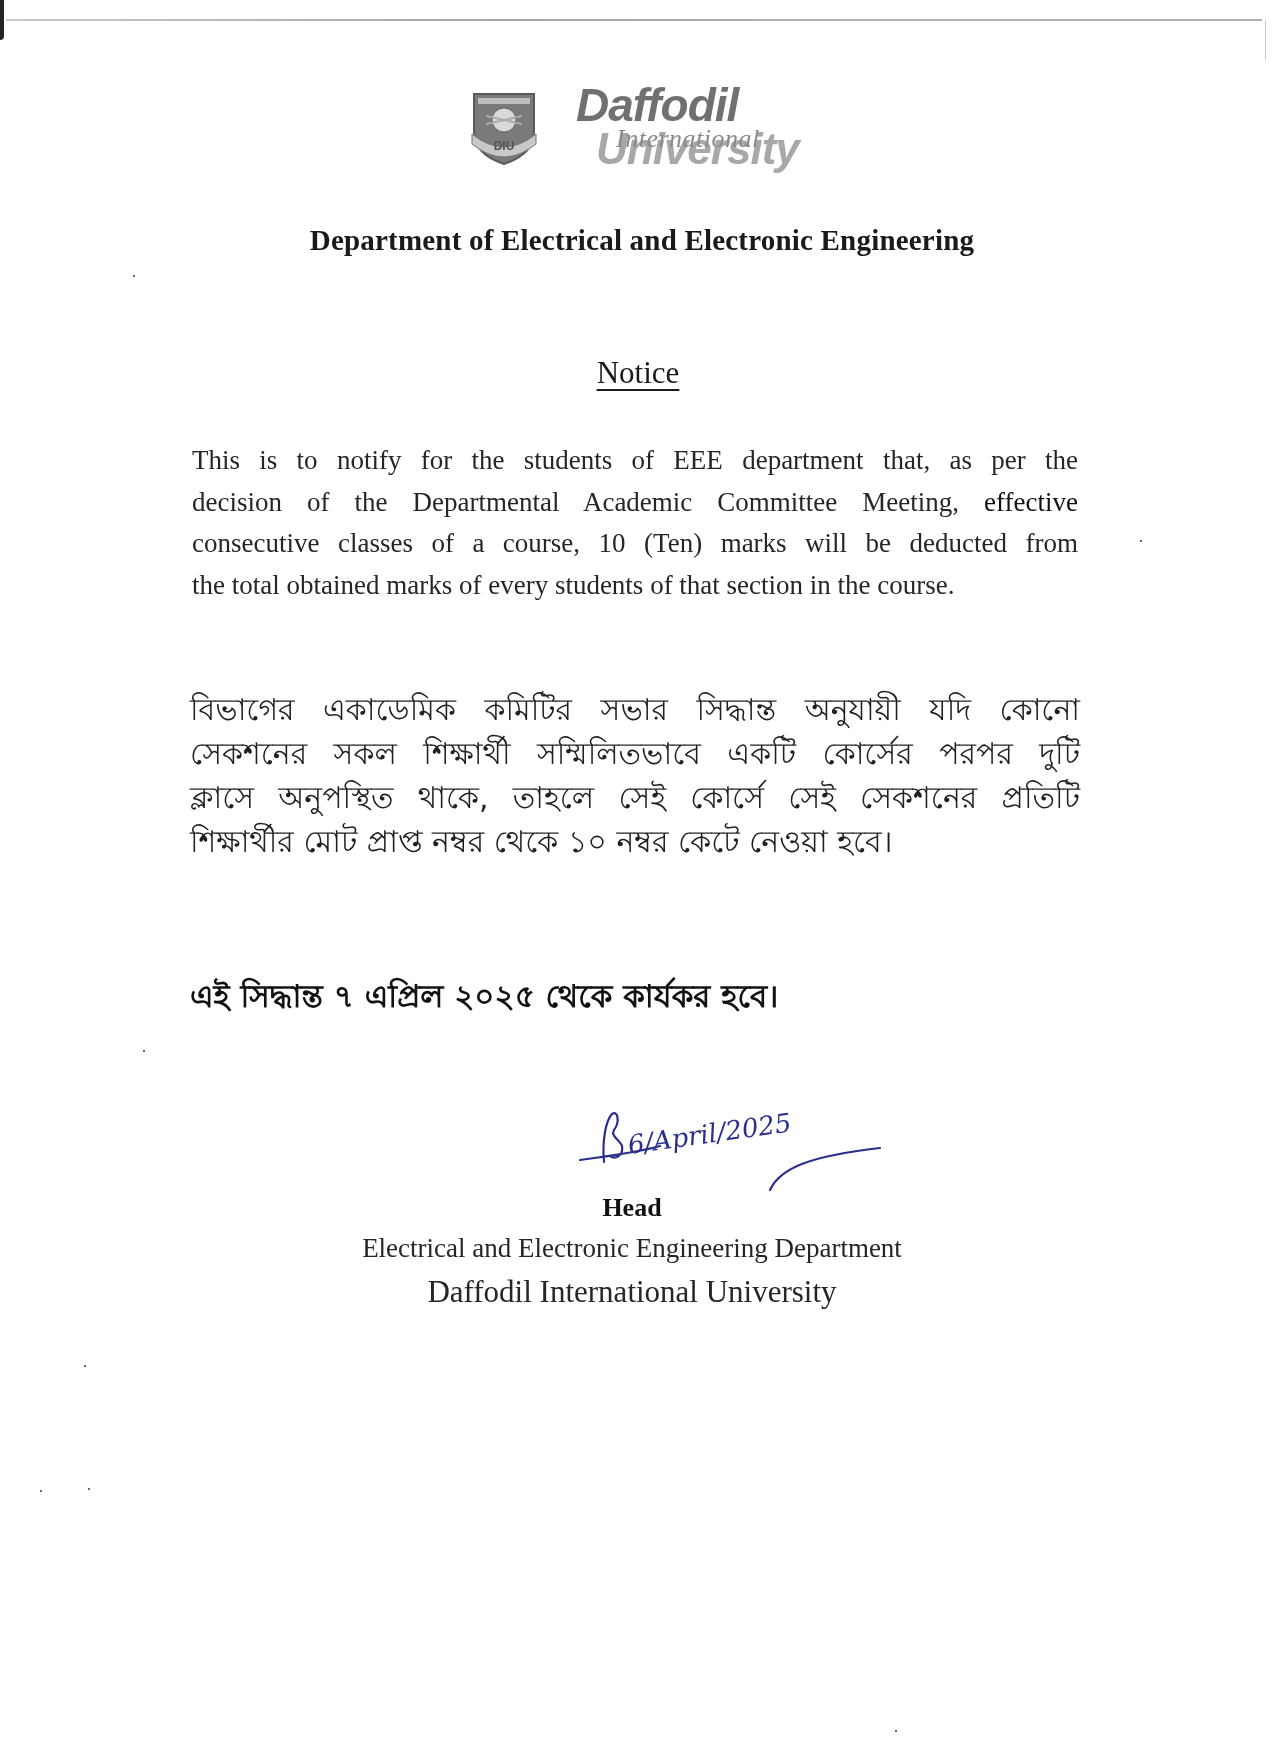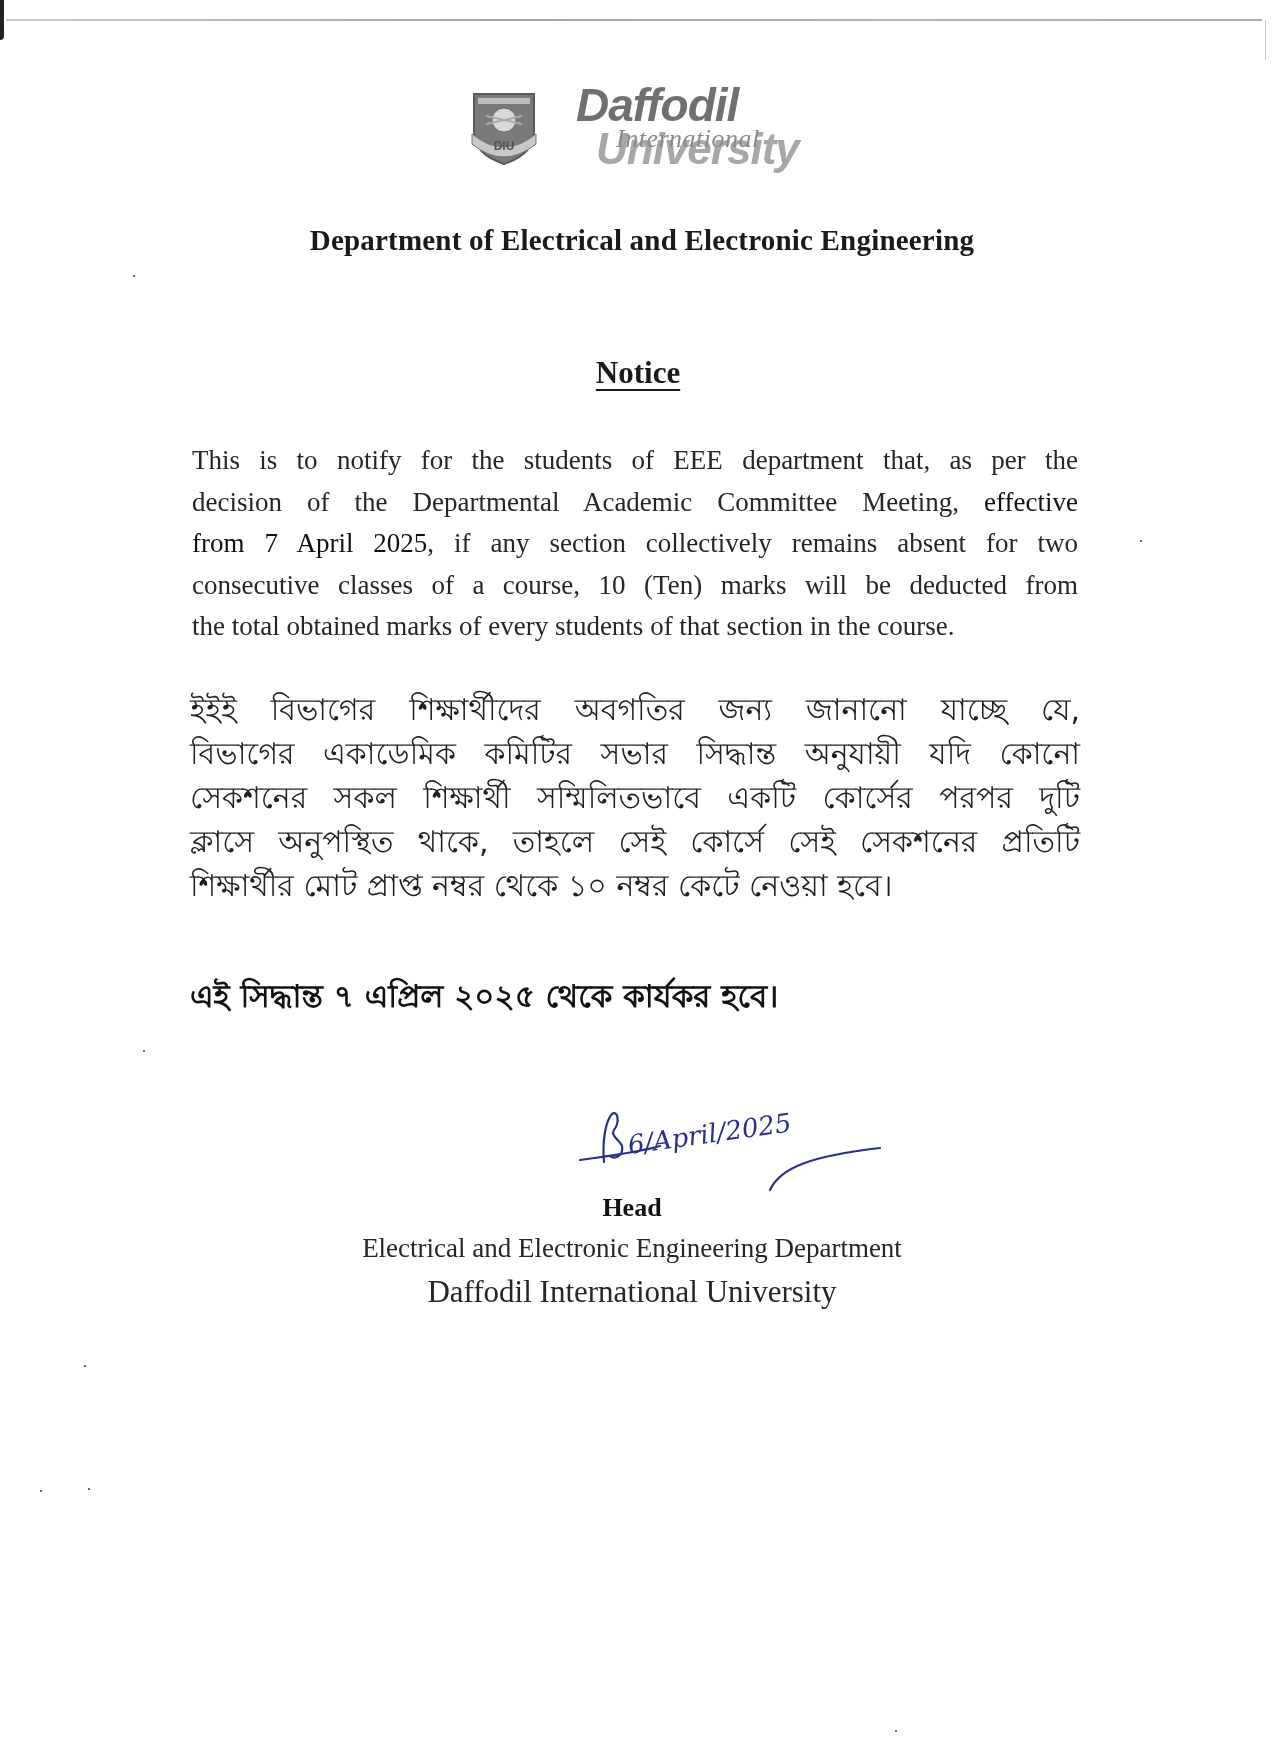"Notice" .notice-title { font-weight: bold -> normal }
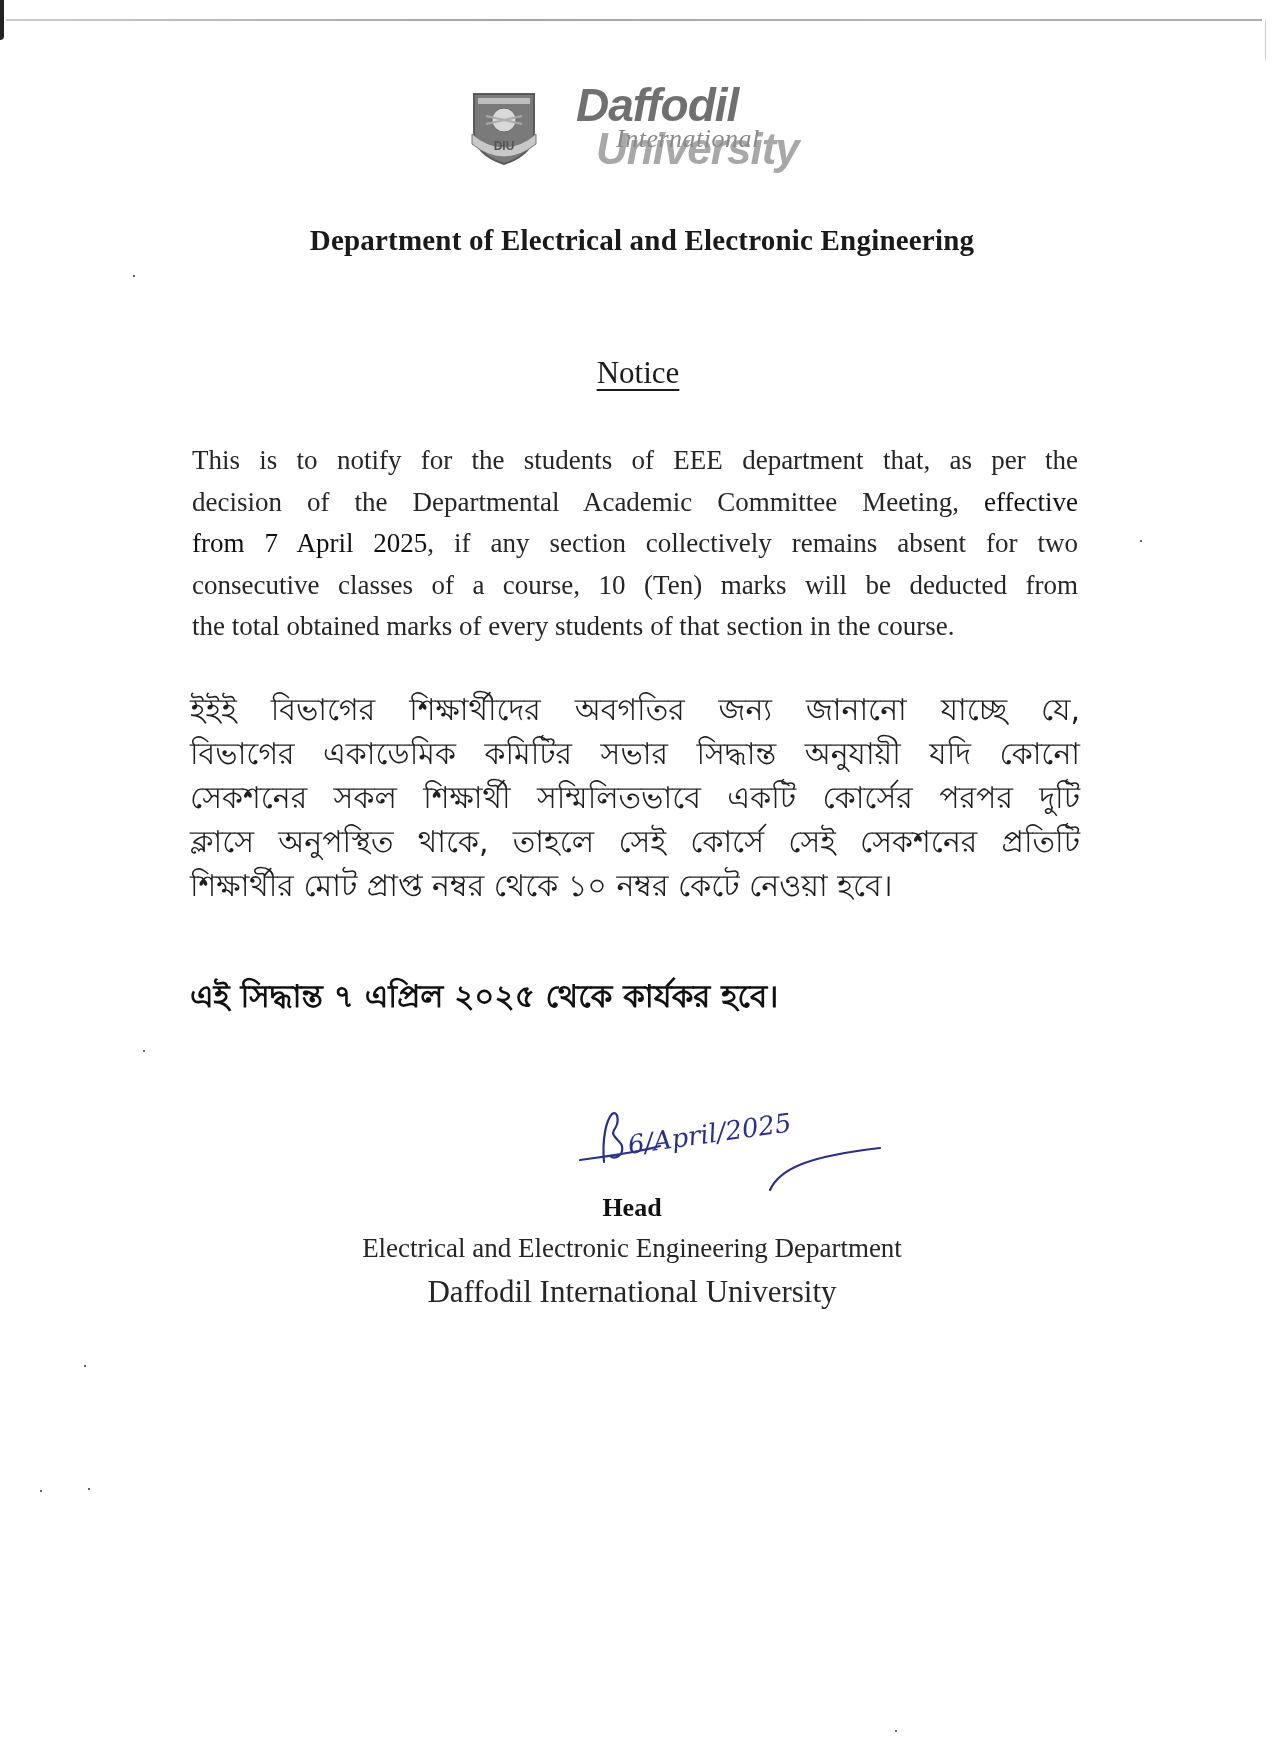"from 7 April 2025, if" span.line { html: <span><b>from 7 April 2025</b><span>, if any section collectively remains absent for two</span></span> -> none }
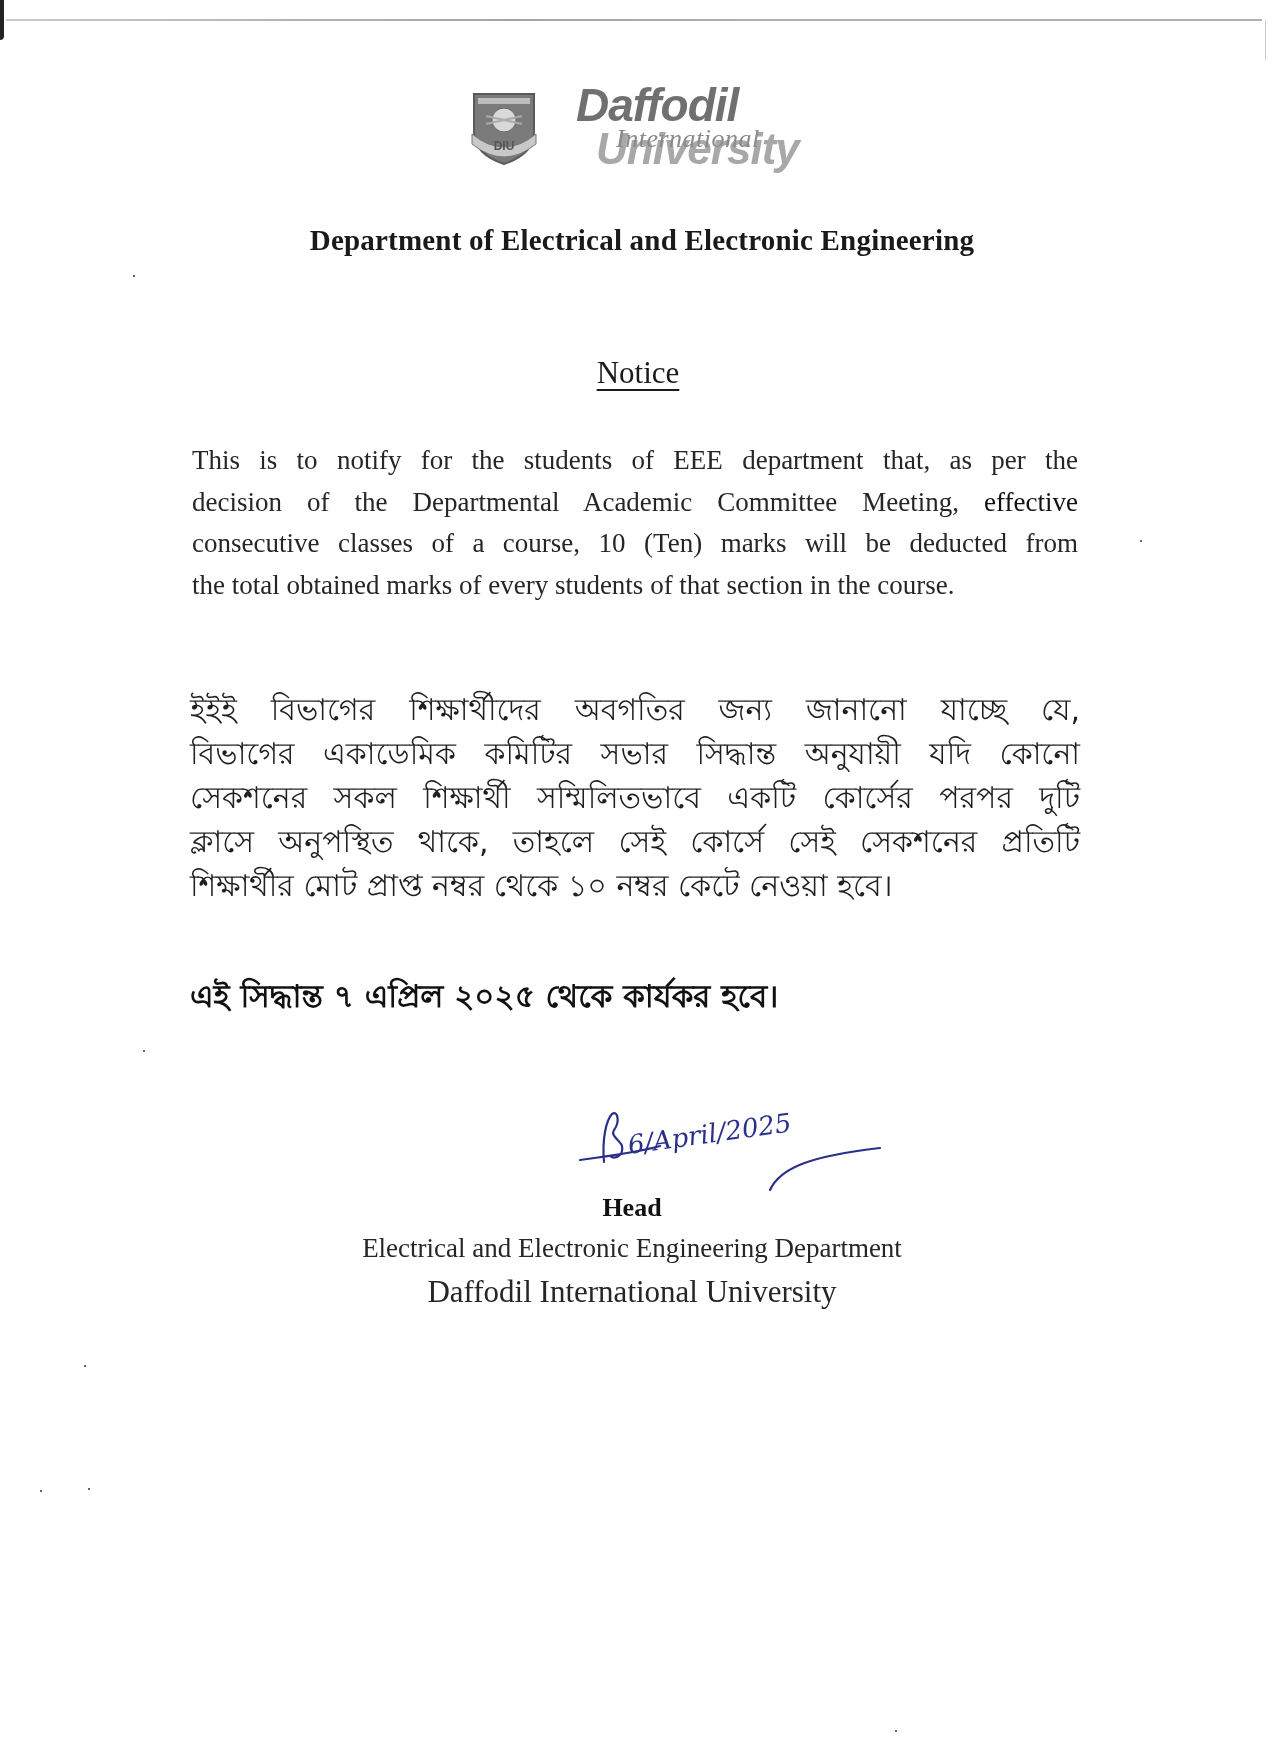"ইইই বিভাগের শিক্ষার্থীদের অবগতির জন্য" span.line { html: <span>ইইই বিভাগের শিক্ষার্থীদের অবগতির জন্য জানানো যাচ্ছে যে,</span> -> none }
